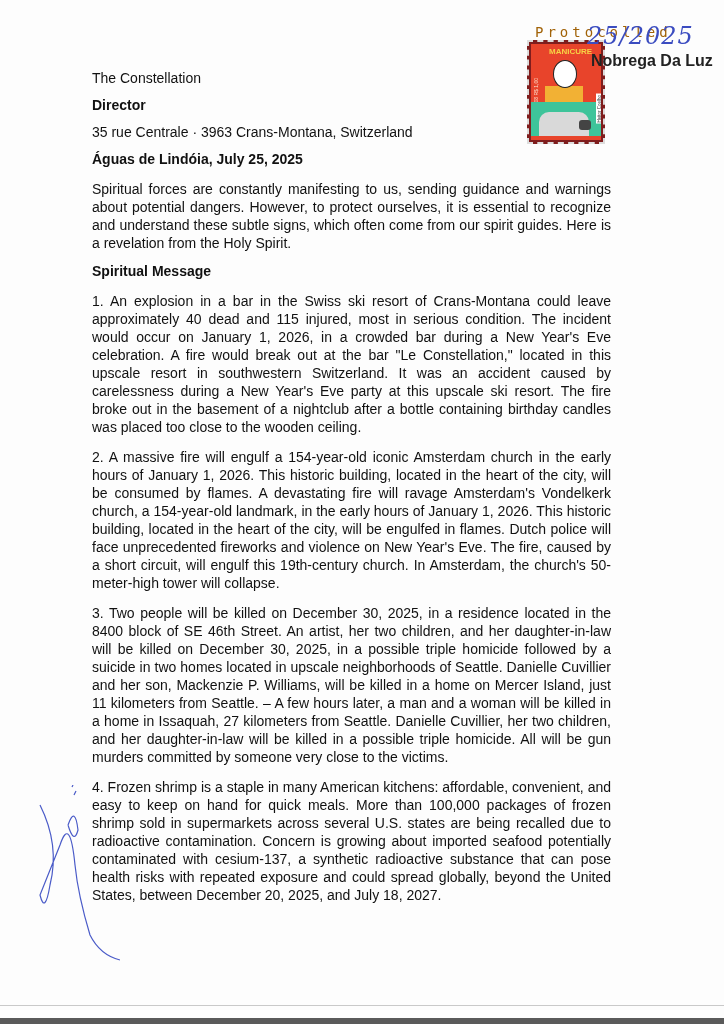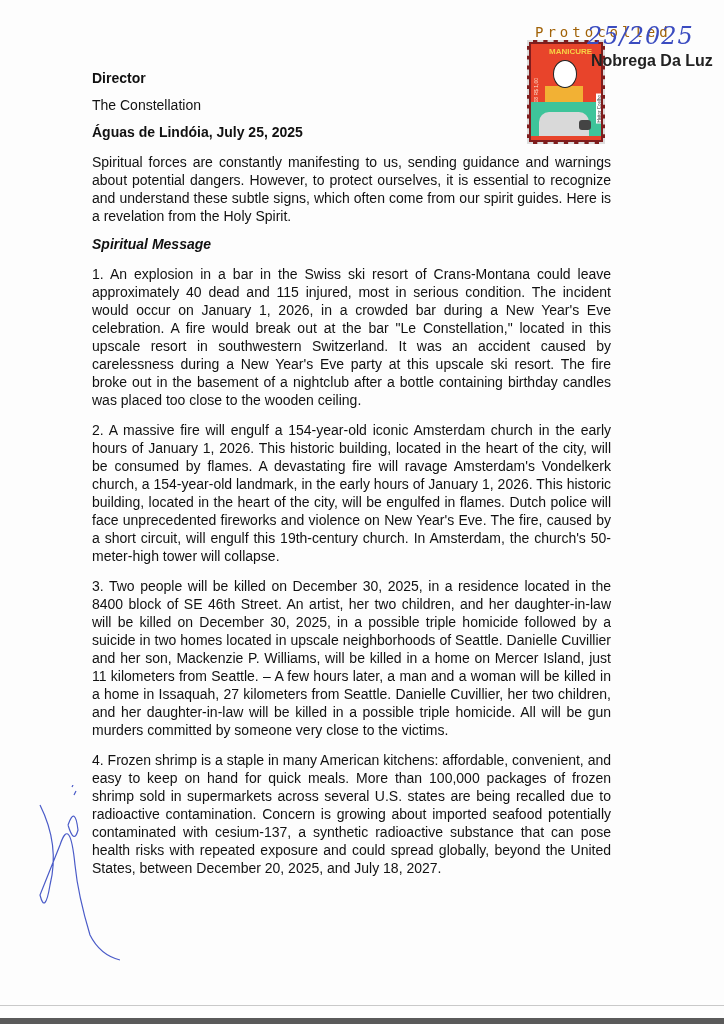"Director" p.line { order: before "The Constellation" -> after "The Constellation" }
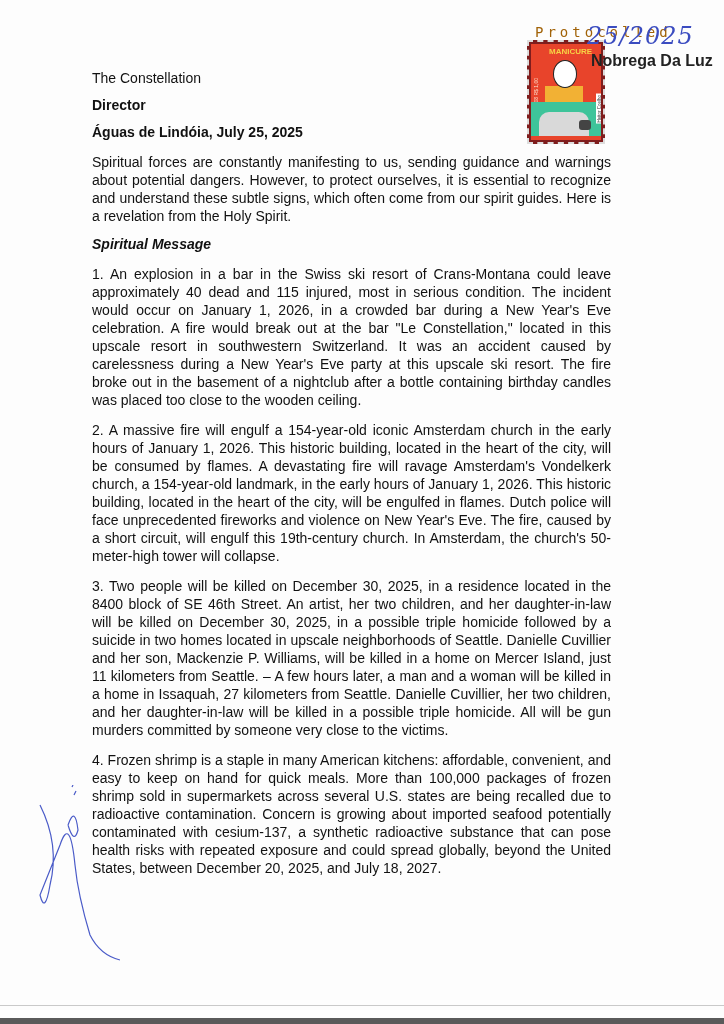"35 rue Centrale · 3963" p.line { html: none -> <p>35 rue Centrale · 3963 Crans-Montana, Switzerland</p> }
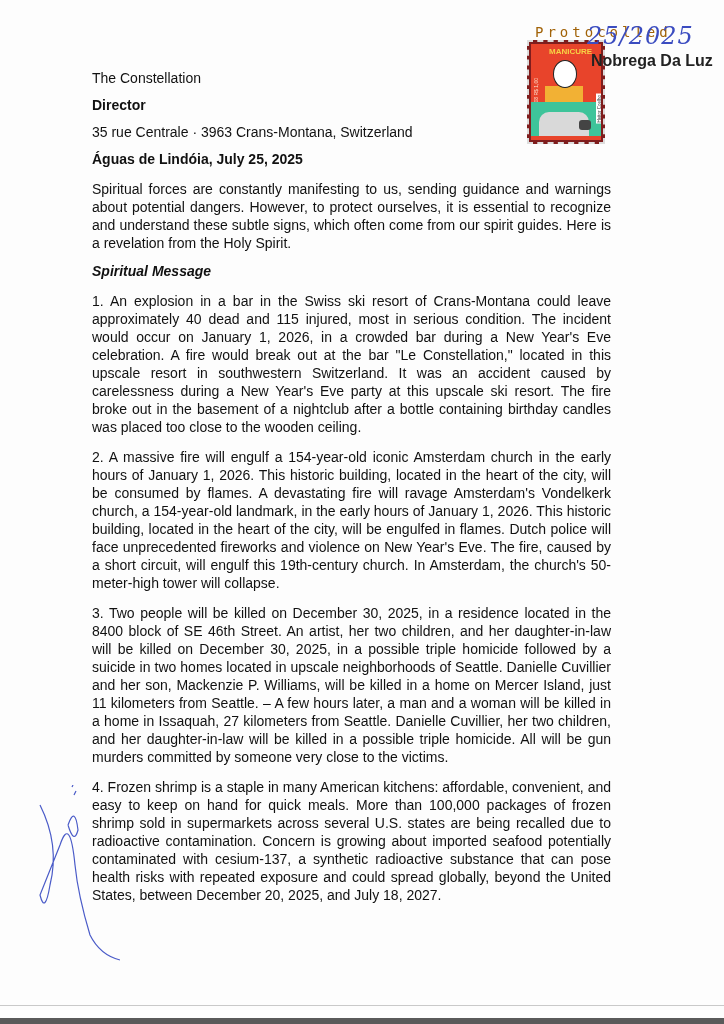"Spiritual Message" .section-title { font-style: italic -> none }
